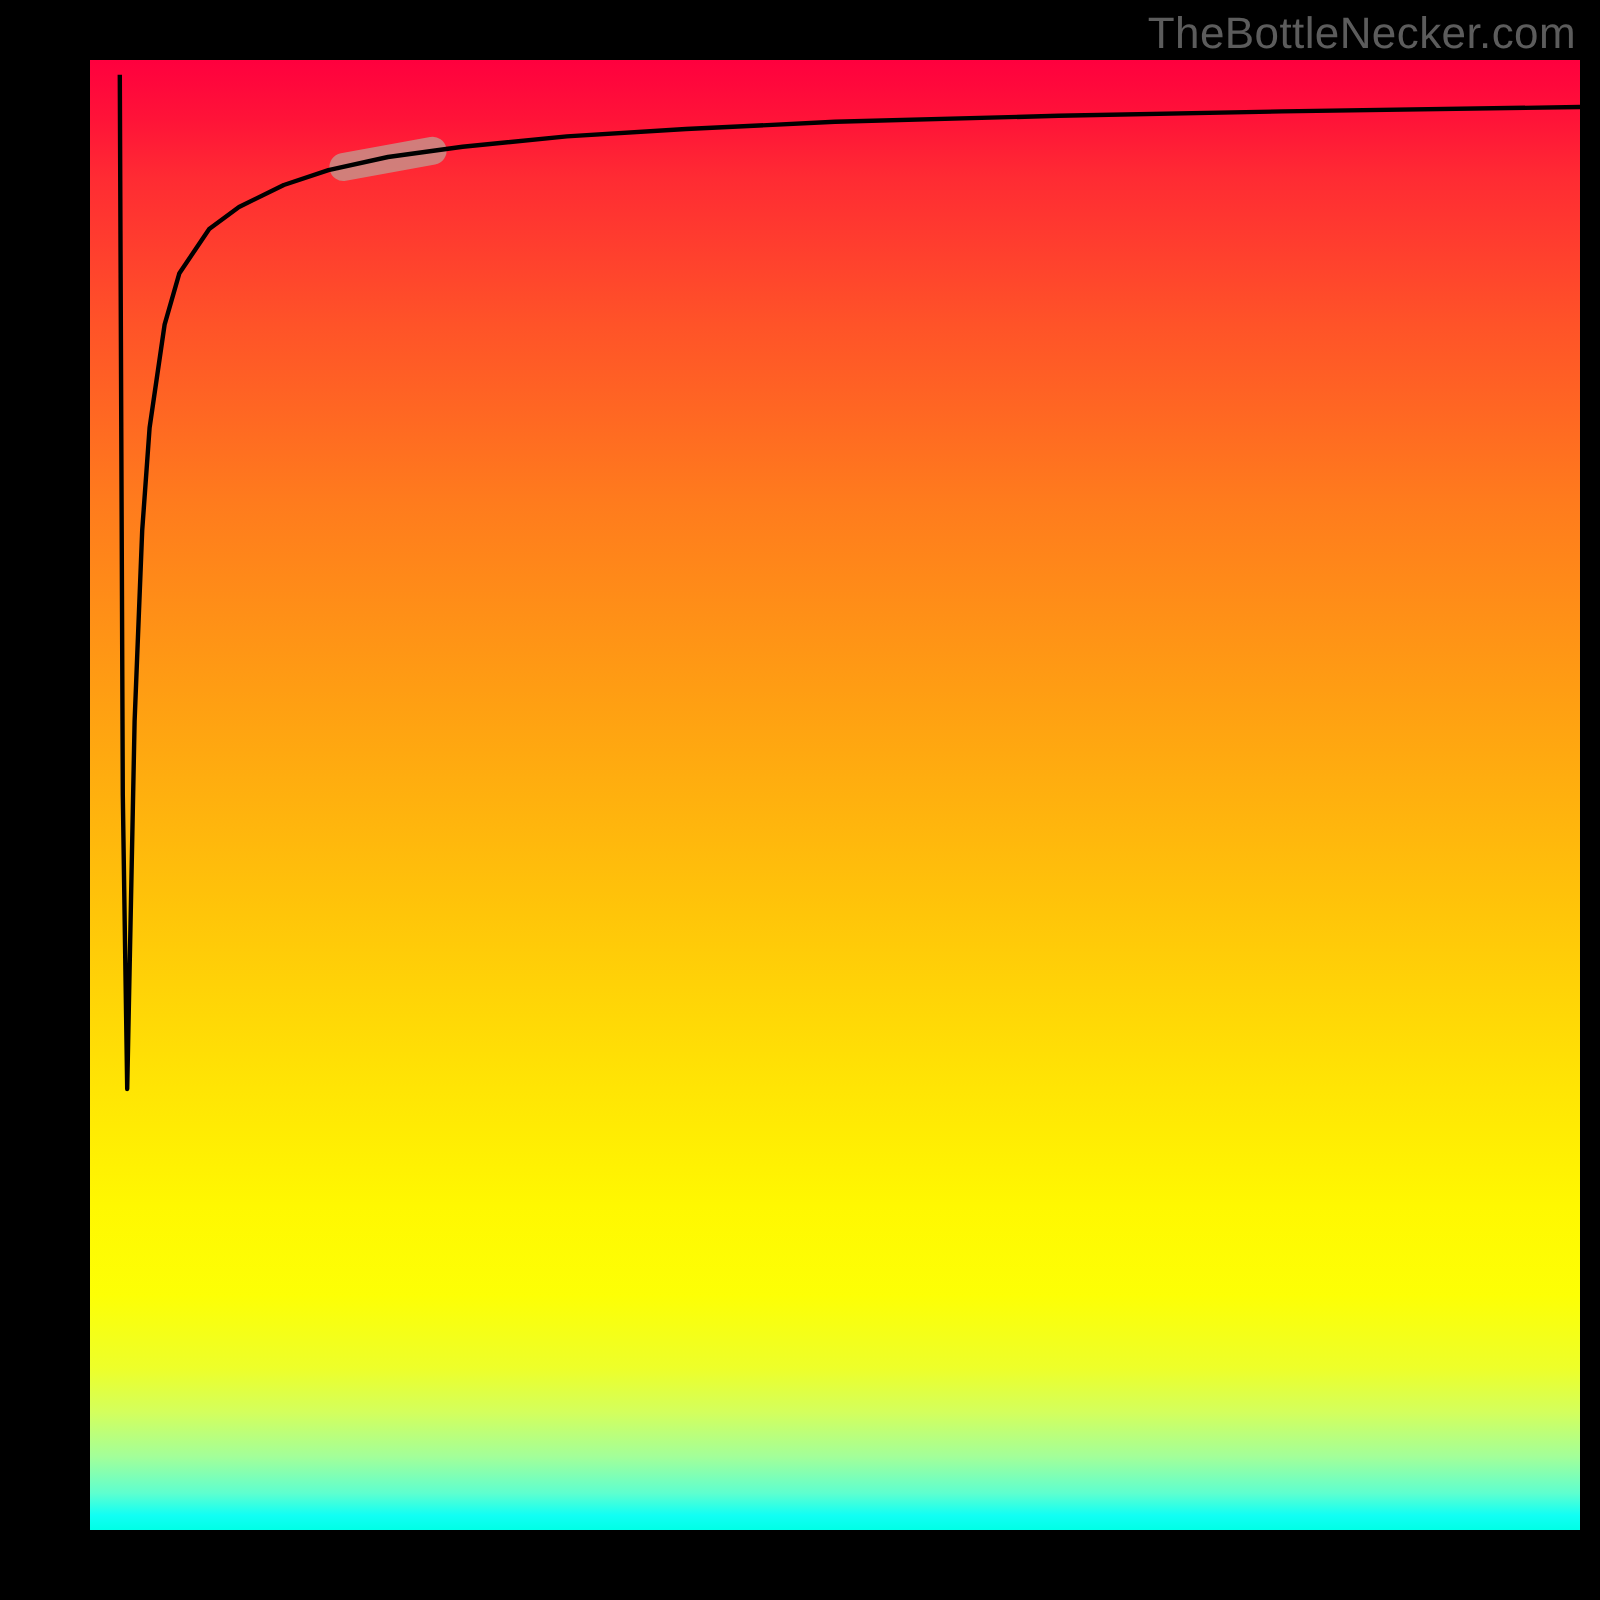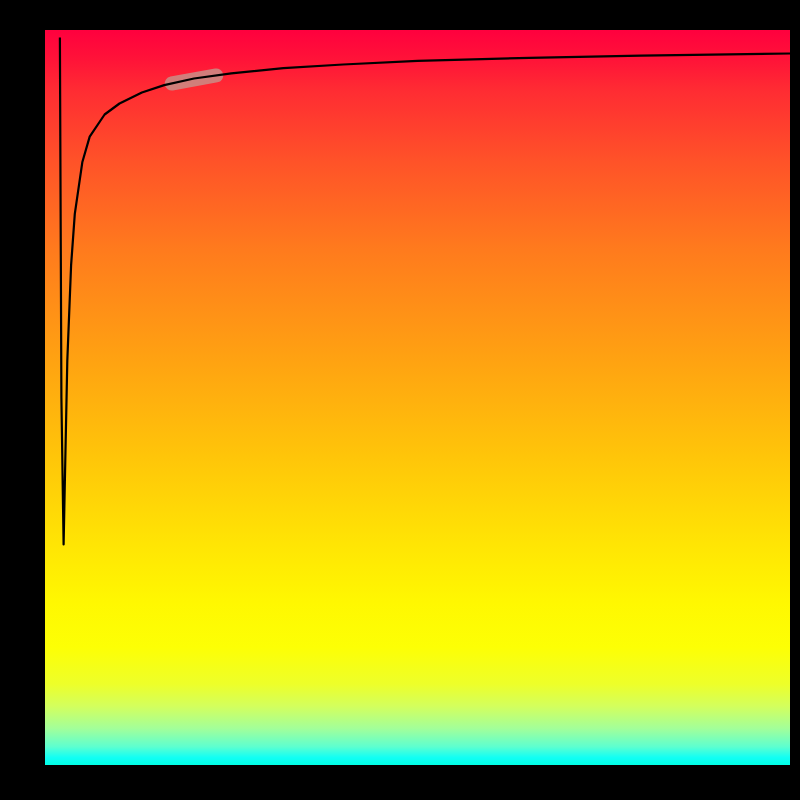"TheBottleNecker.com" div.watermark { html: none -> <div>TheBottleNecker.com</div> }
